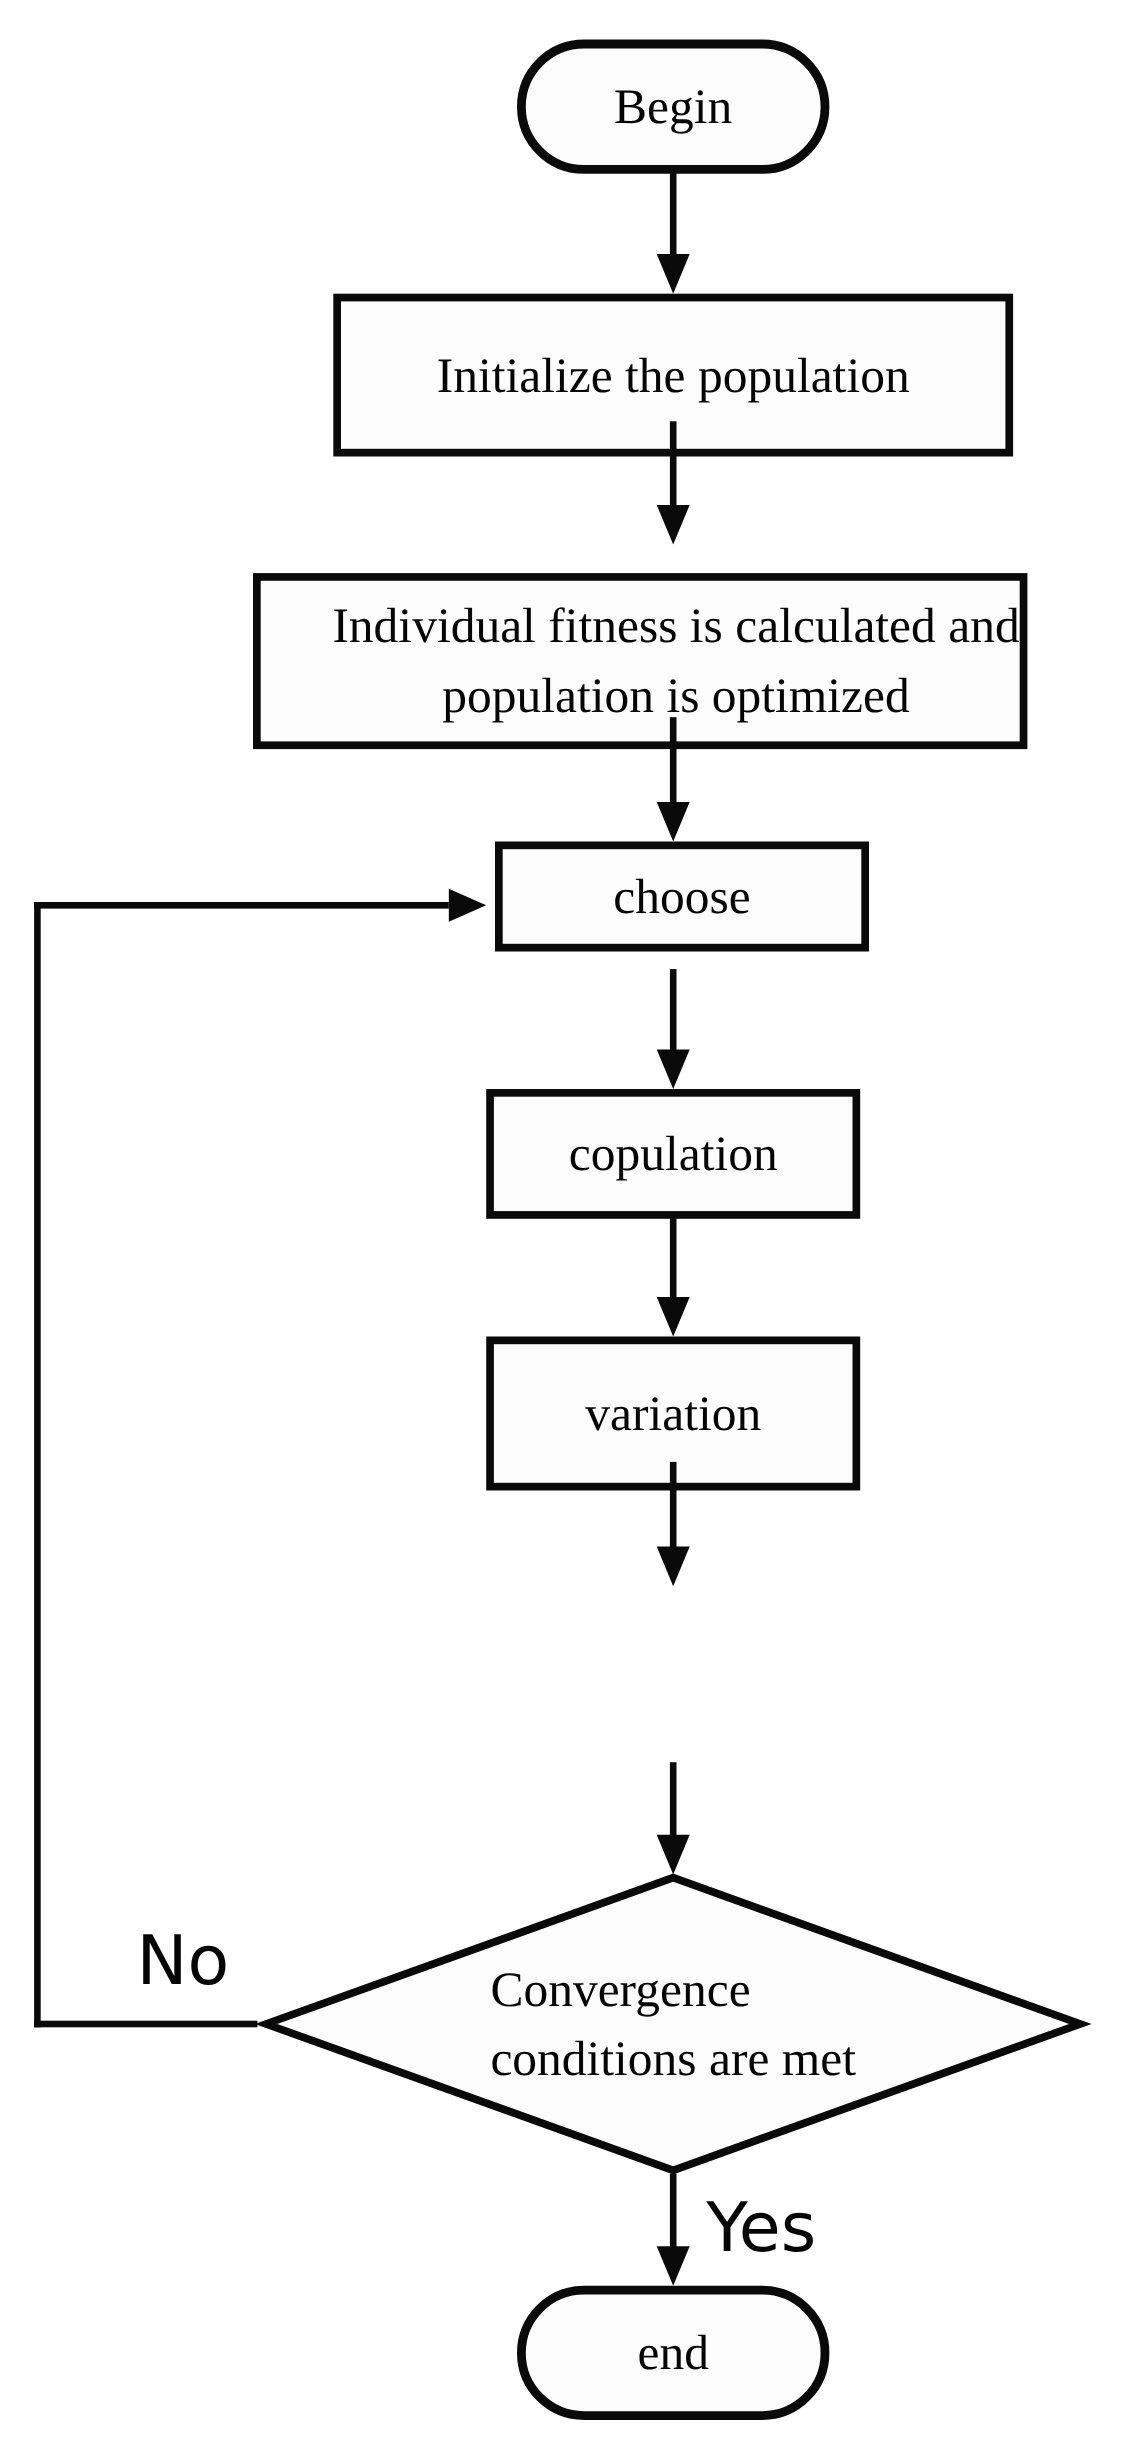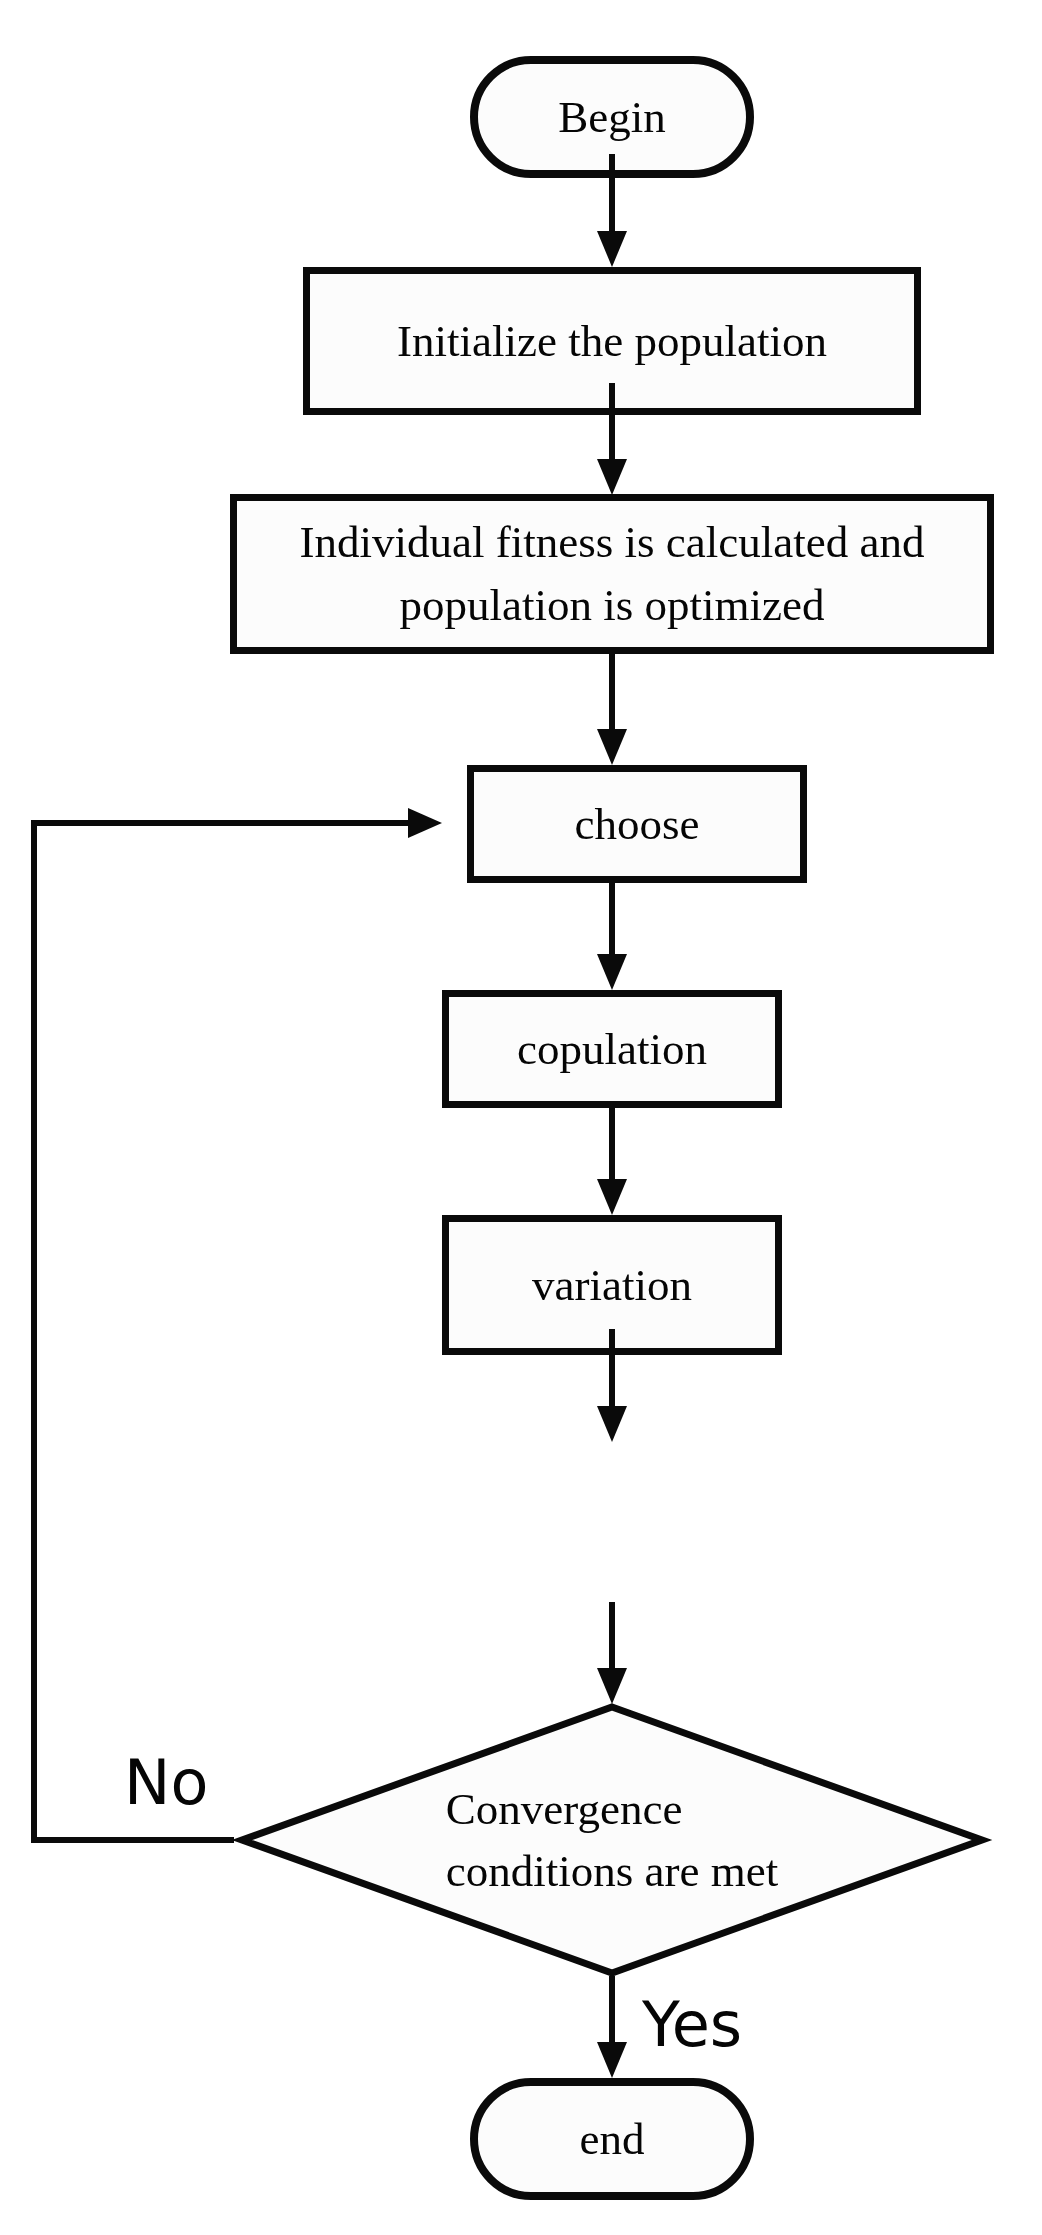"Begin" div.node { margin-top: 20px -> none }
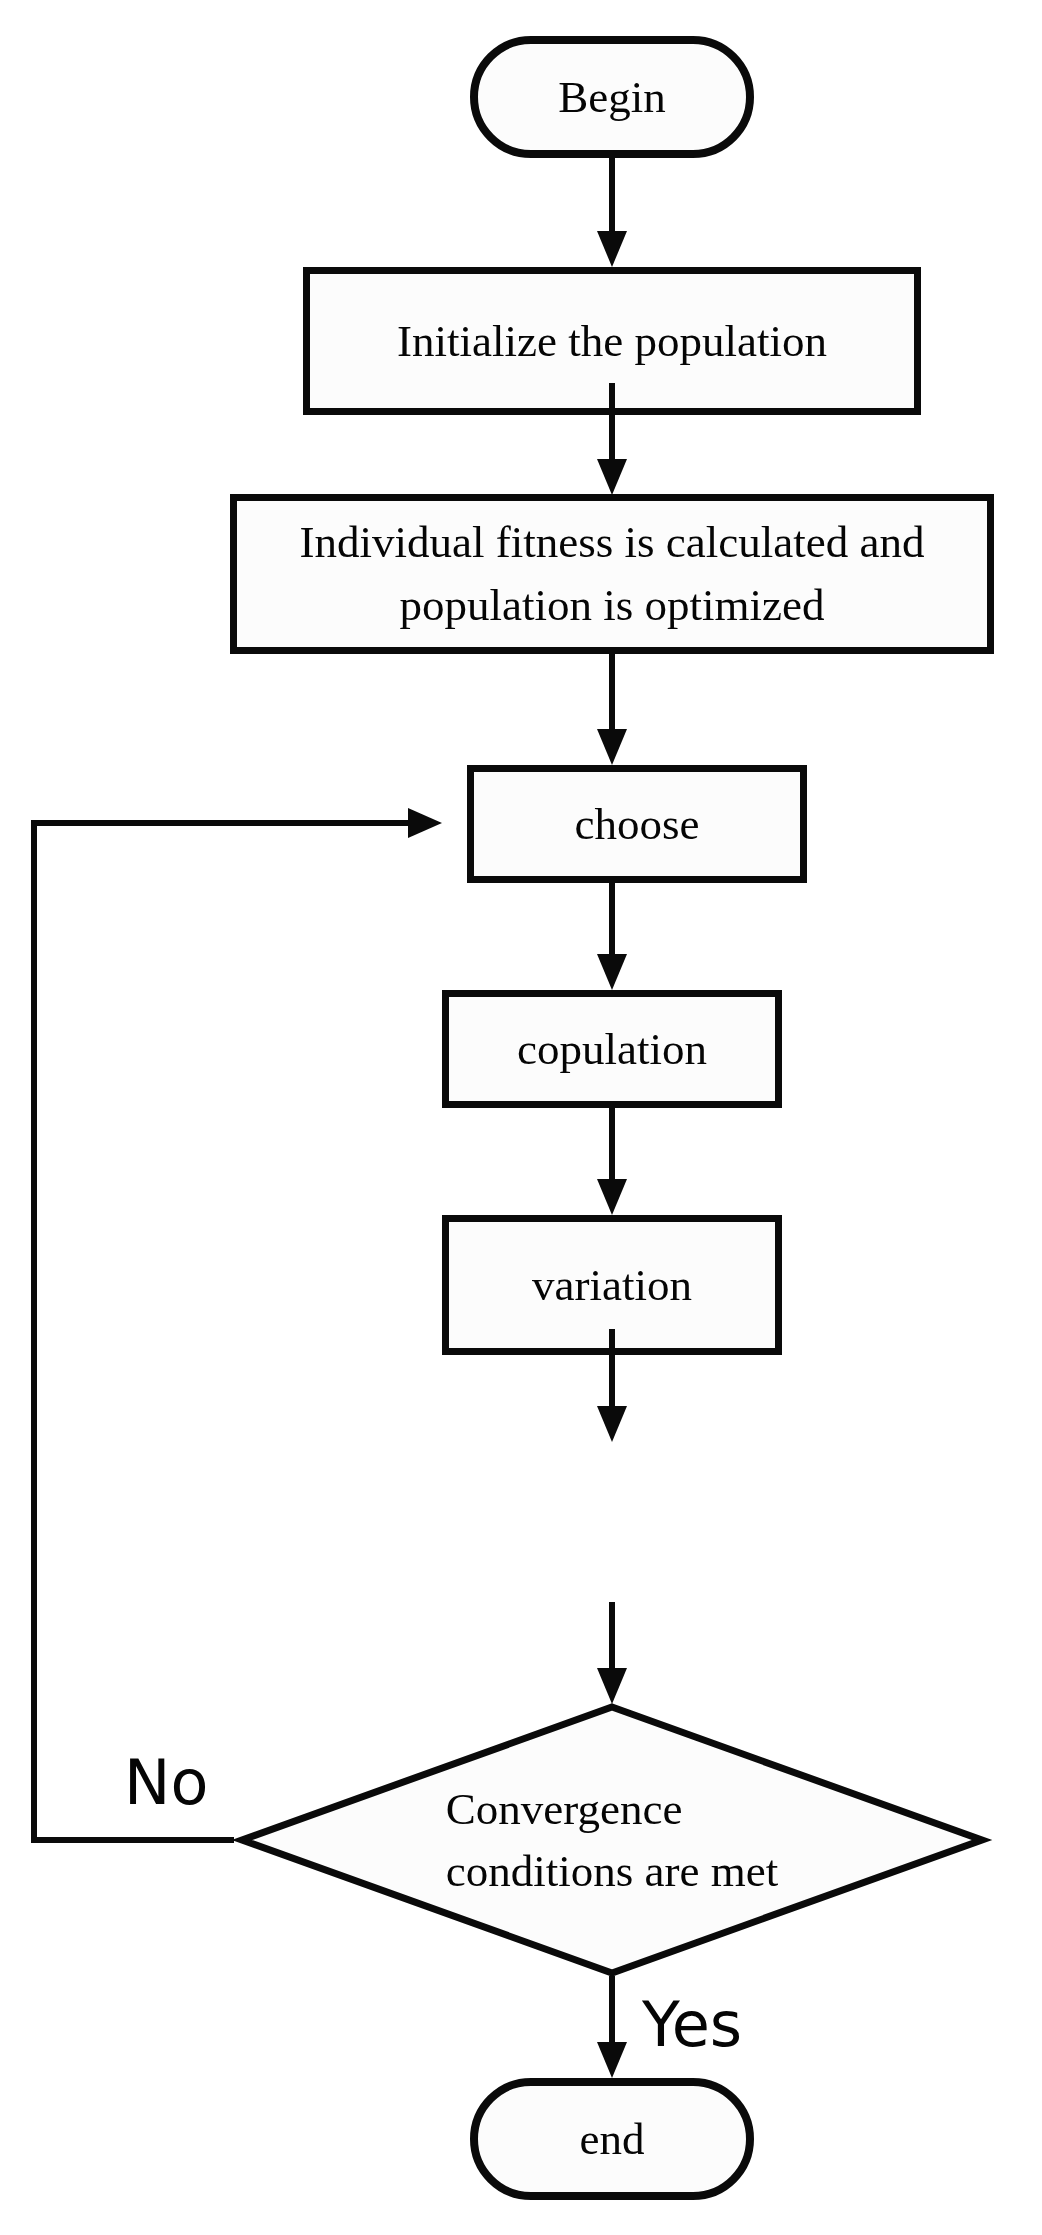"Individual fitness is calculated and" div.node { justify-content: none -> flex-end; top: 494px -> 521px; width: 764px -> 704px }
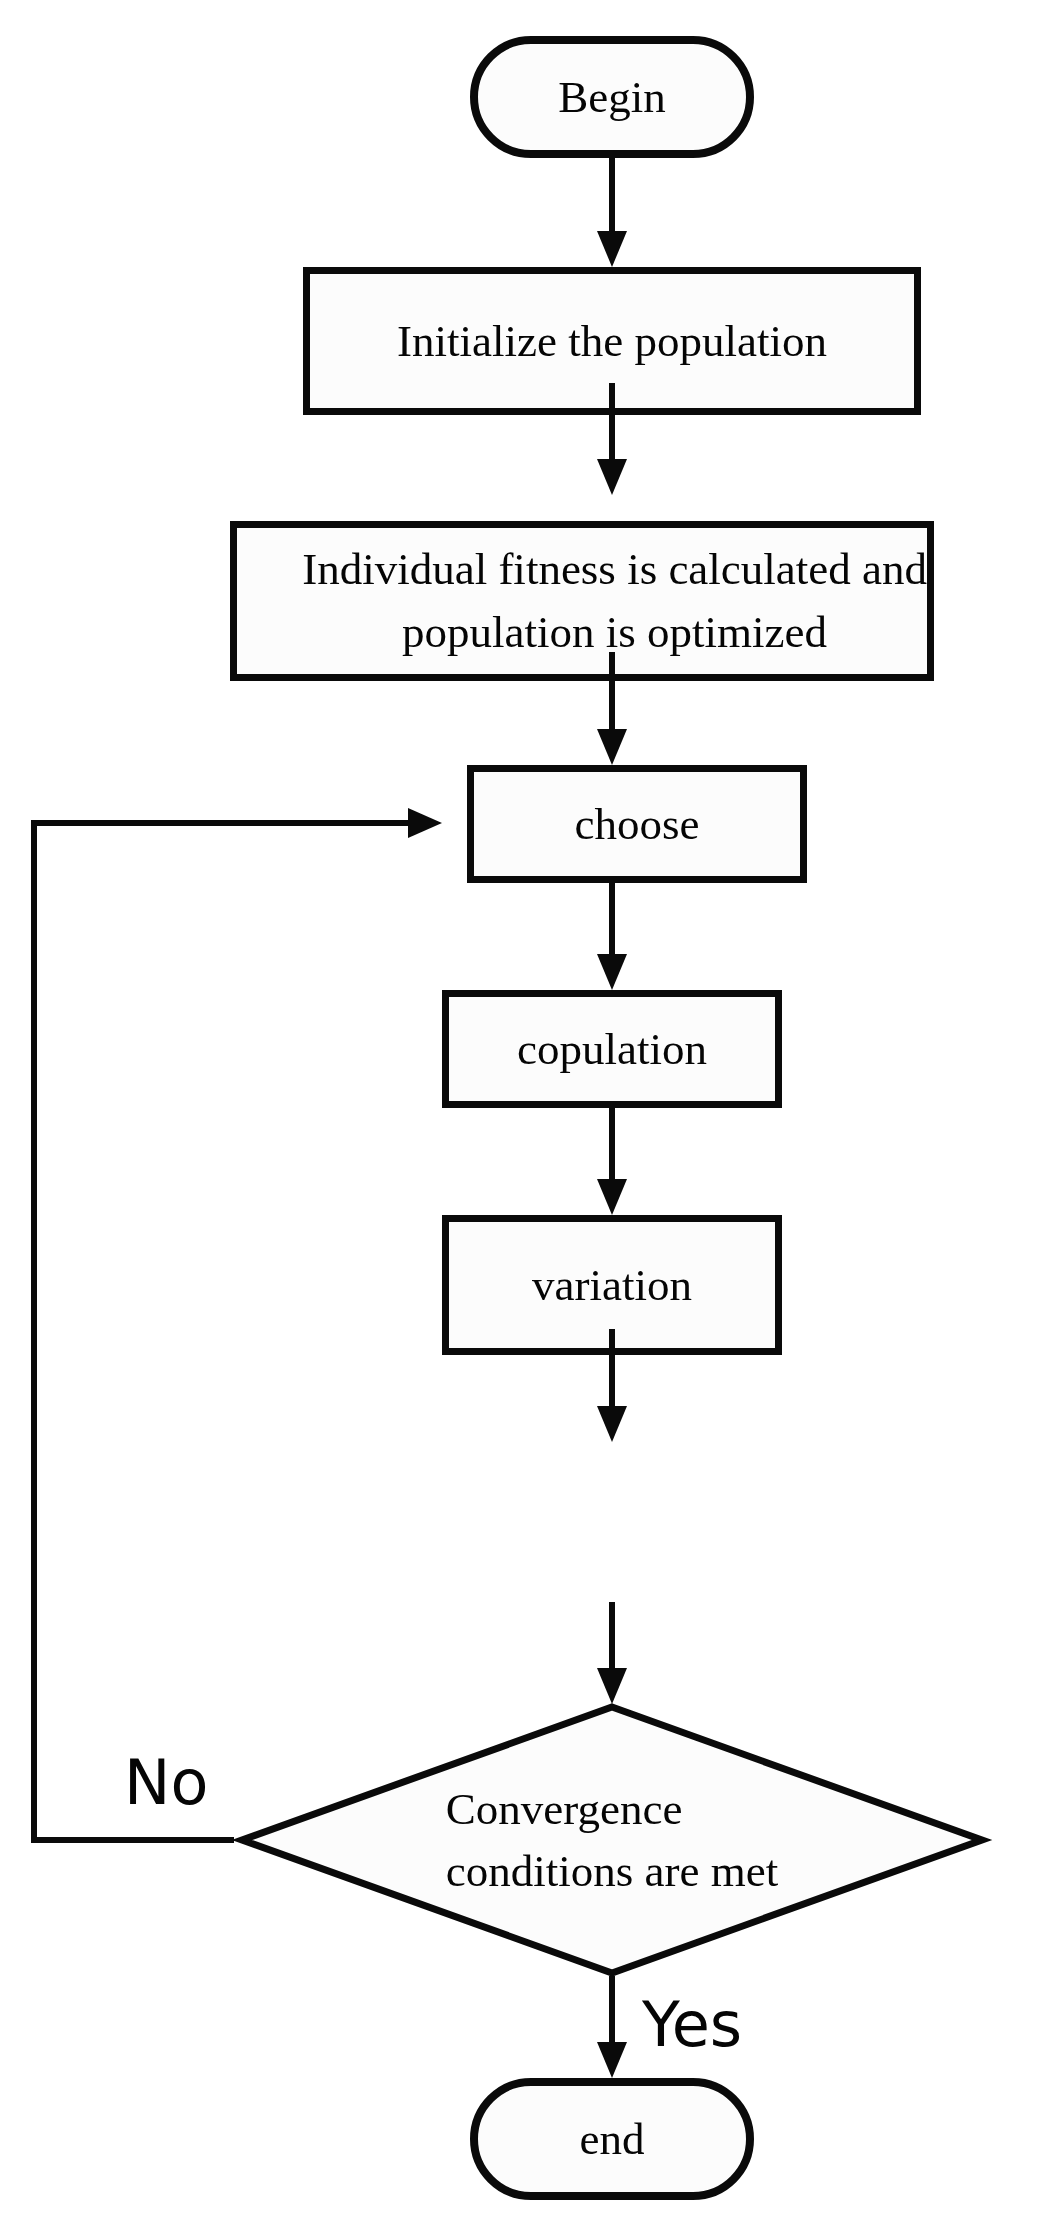"choose" div.node { height: 118px -> 100px; left: 467px -> 450px }
